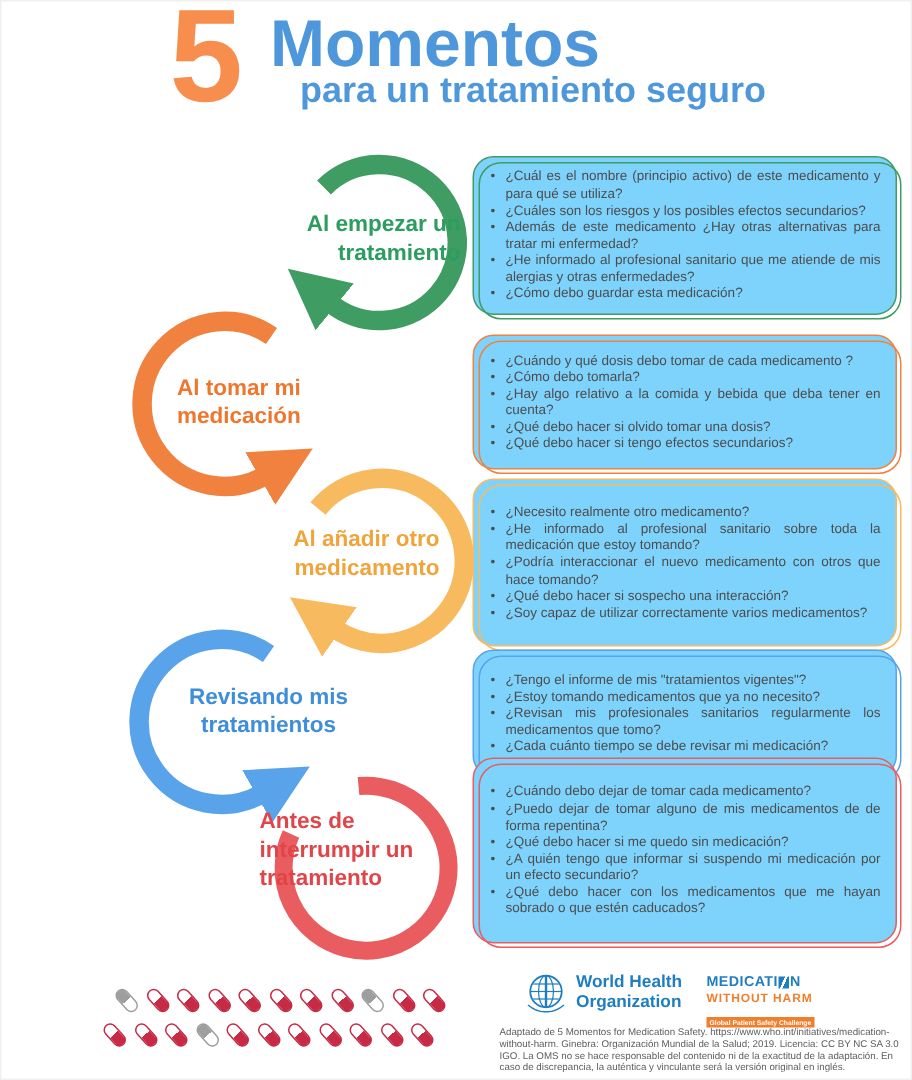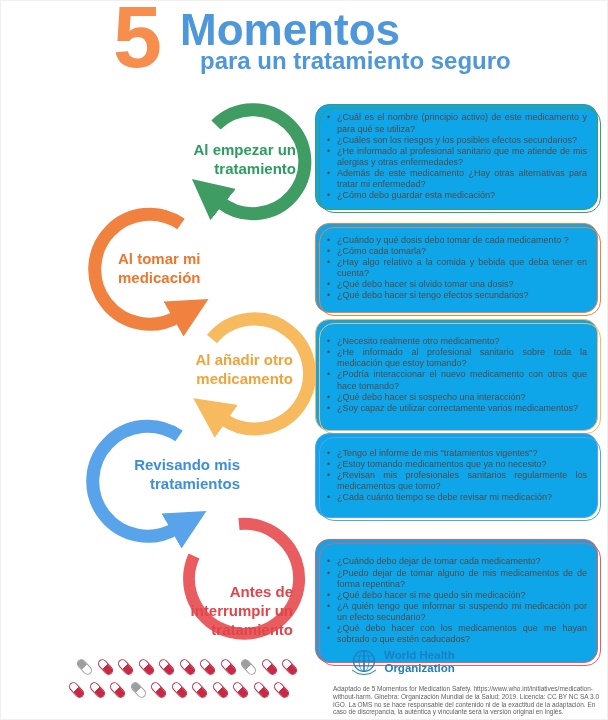"¿Cuál es el nombre (principio" .qbox { background: #0ea5e9 -> #7dd3fc }
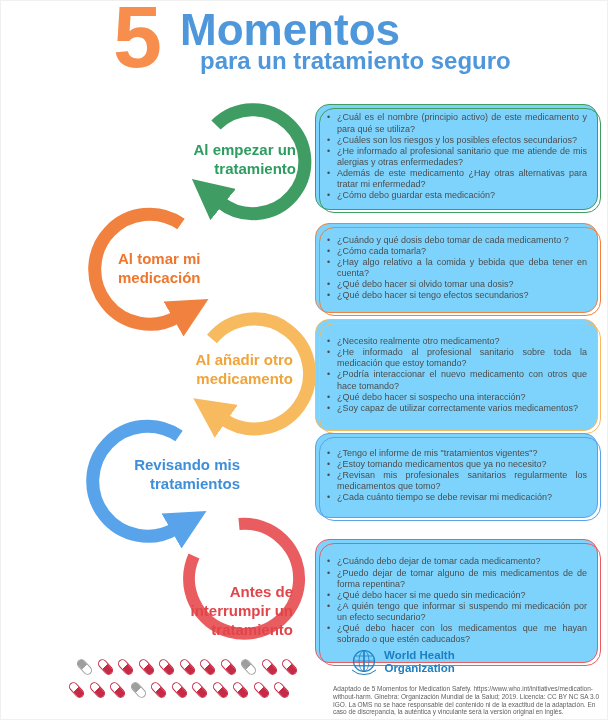"Al empezar un" .ml1 { left: 137px -> 148px }
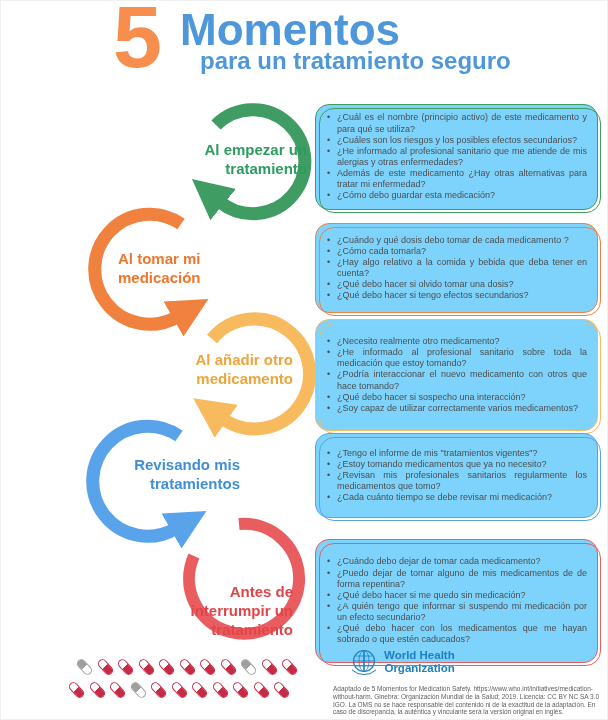"¿He informado al profesional sanitario que" li { order: before "Además de este medicamento ¿Hay" -> after "Además de este medicamento ¿Hay" }
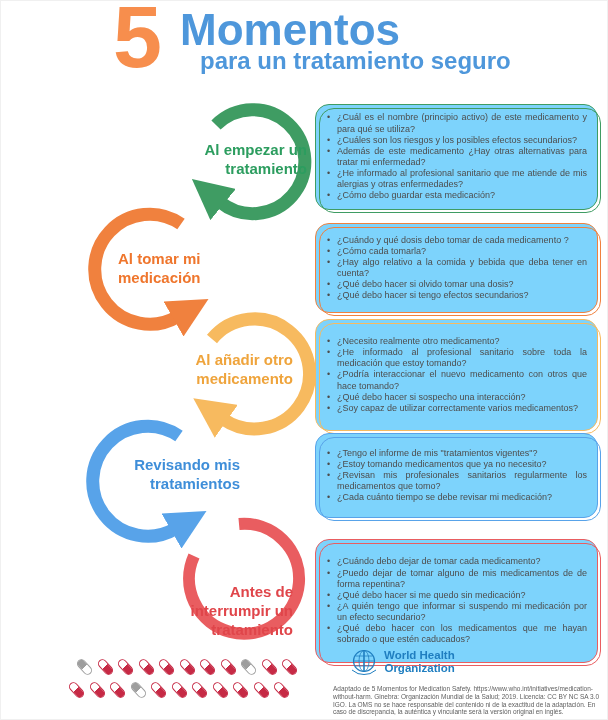"¿Cómo cada tomarla?" li { text: cada -> debo }
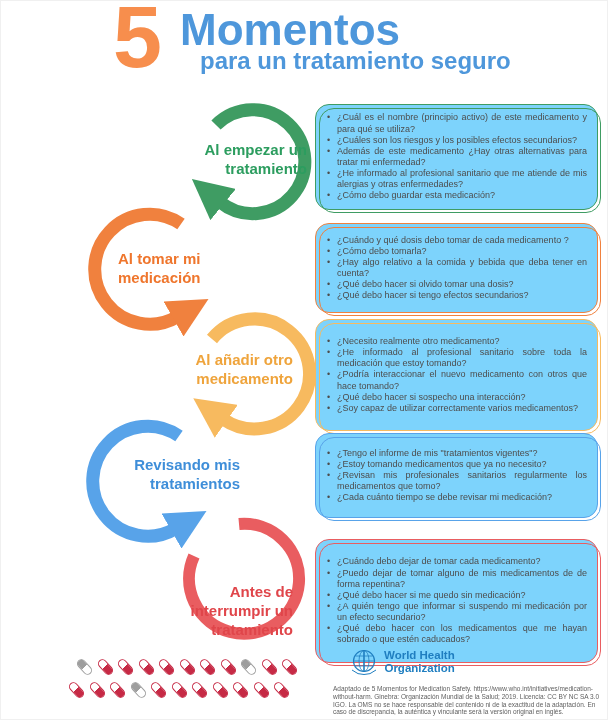"Revisando mis" .ml4 { text-align: right -> center }
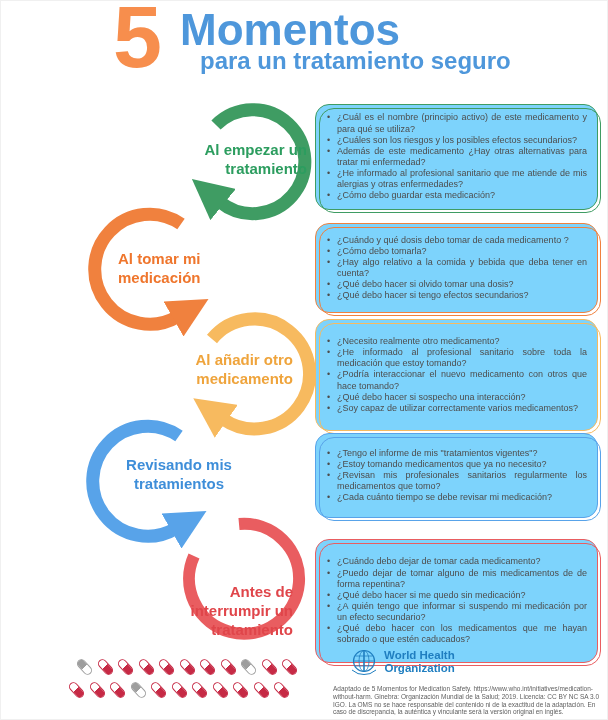"¿Cuándo debo dejar de tomar" .qb5 { top: 538px -> 504px }
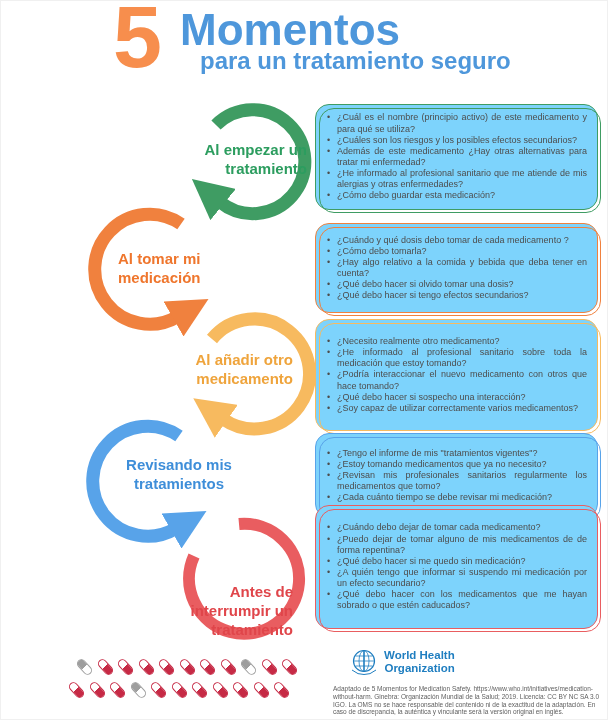"Antes de" .ml5 { margin-top: 44px -> none; text-align: right -> left }
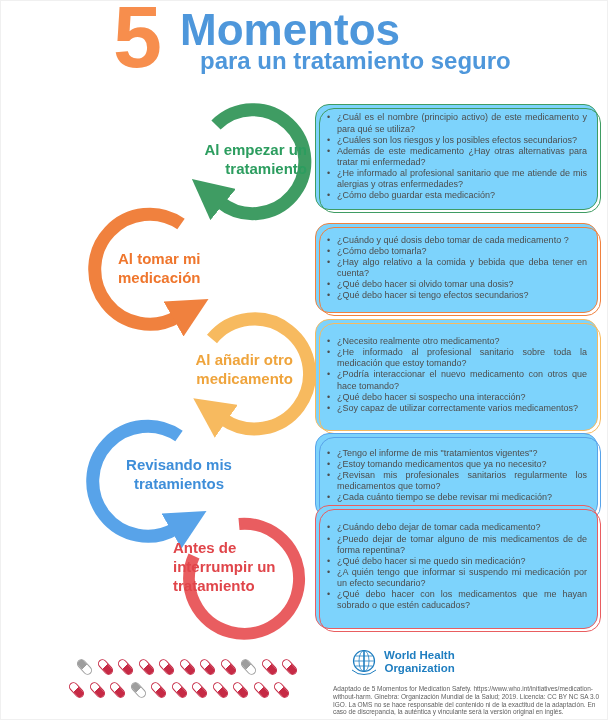"World Health" .who-text { text-align: right -> none }
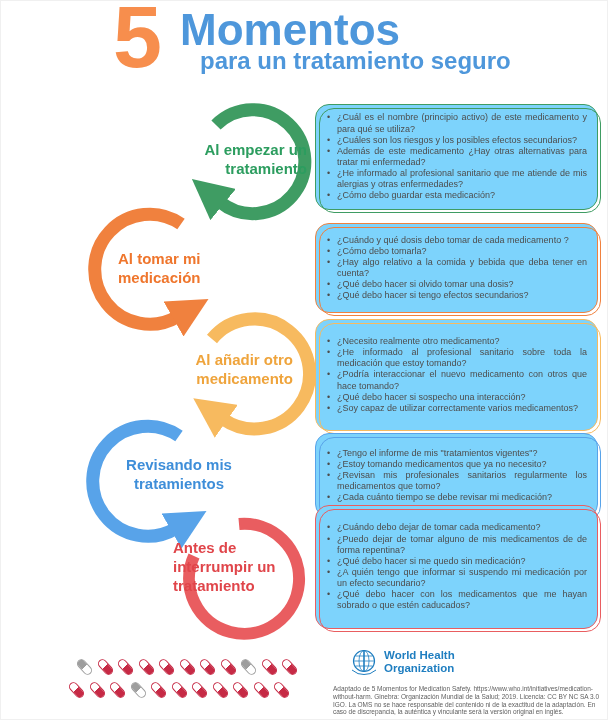"MEDICATI" div.mwh-logo { html: none -> <div> <div> <span>MEDICATI</span> <span></span> <span>N</span> </div> <div>WITHOUT HARM</div> <div>Global Patient Safety Challenge</div> </div> }
